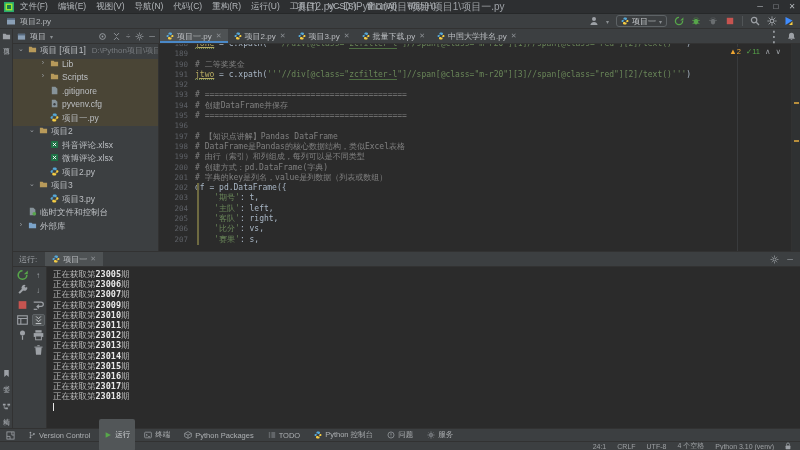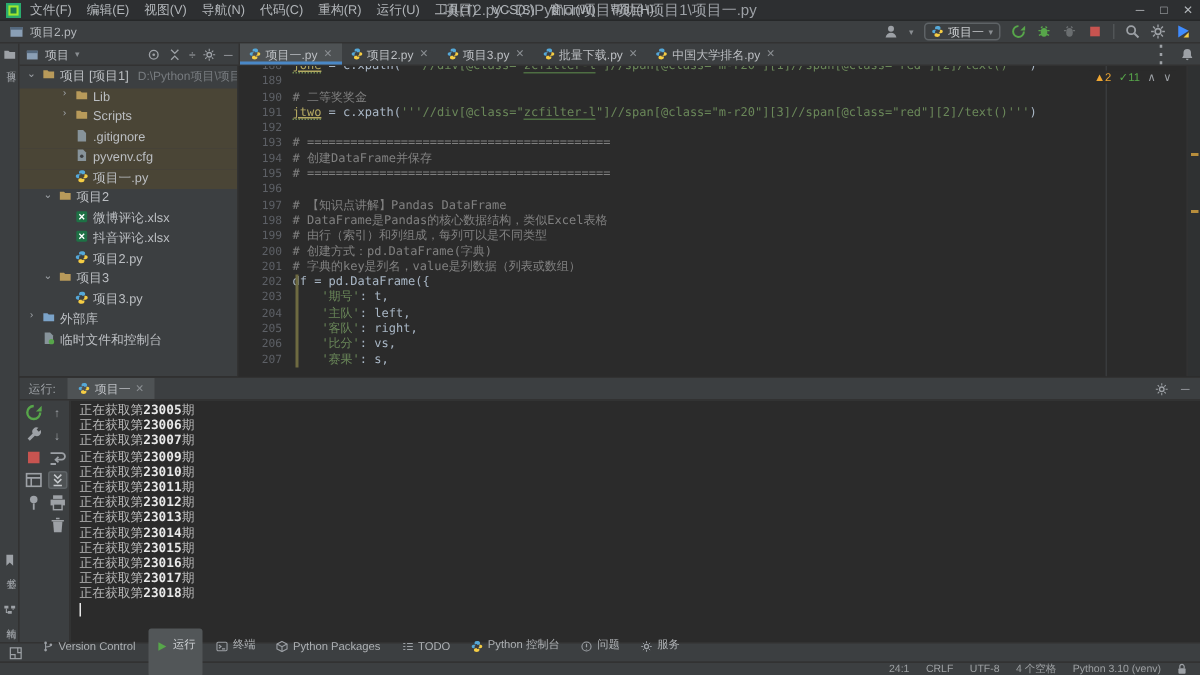"微博评论.xlsx" div.trow { order: before "抖音评论.xlsx" -> after "抖音评论.xlsx" }
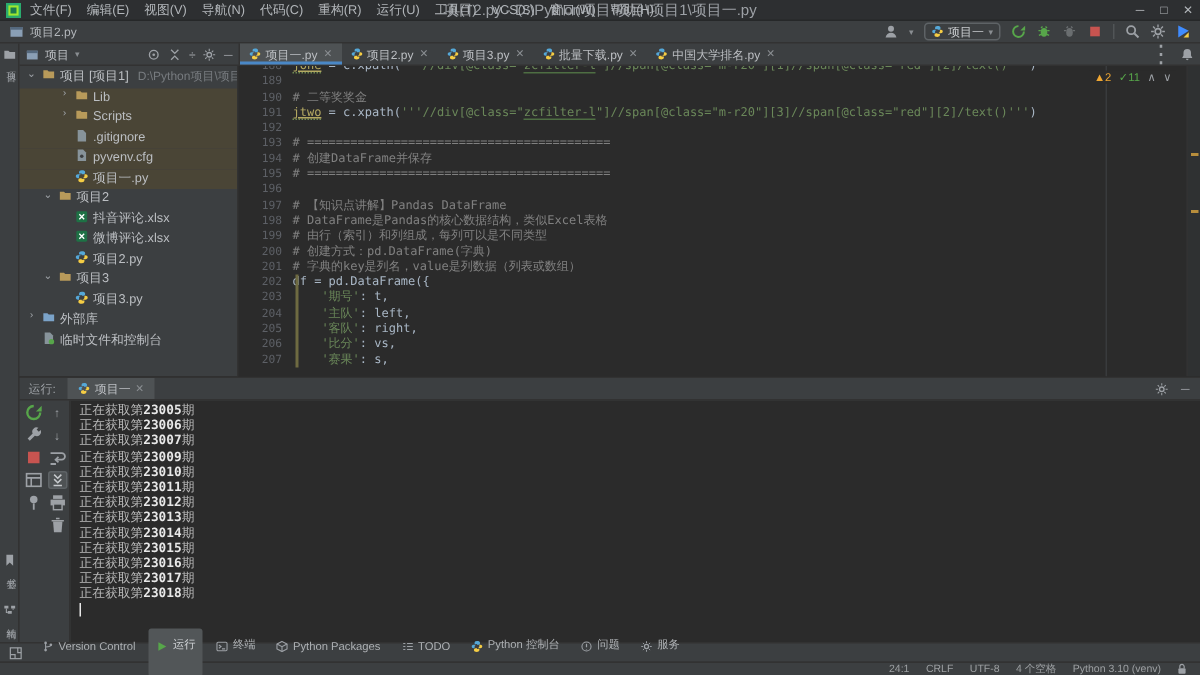"外部库" div.trow { order: before "临时文件和控制台" -> after "临时文件和控制台" }
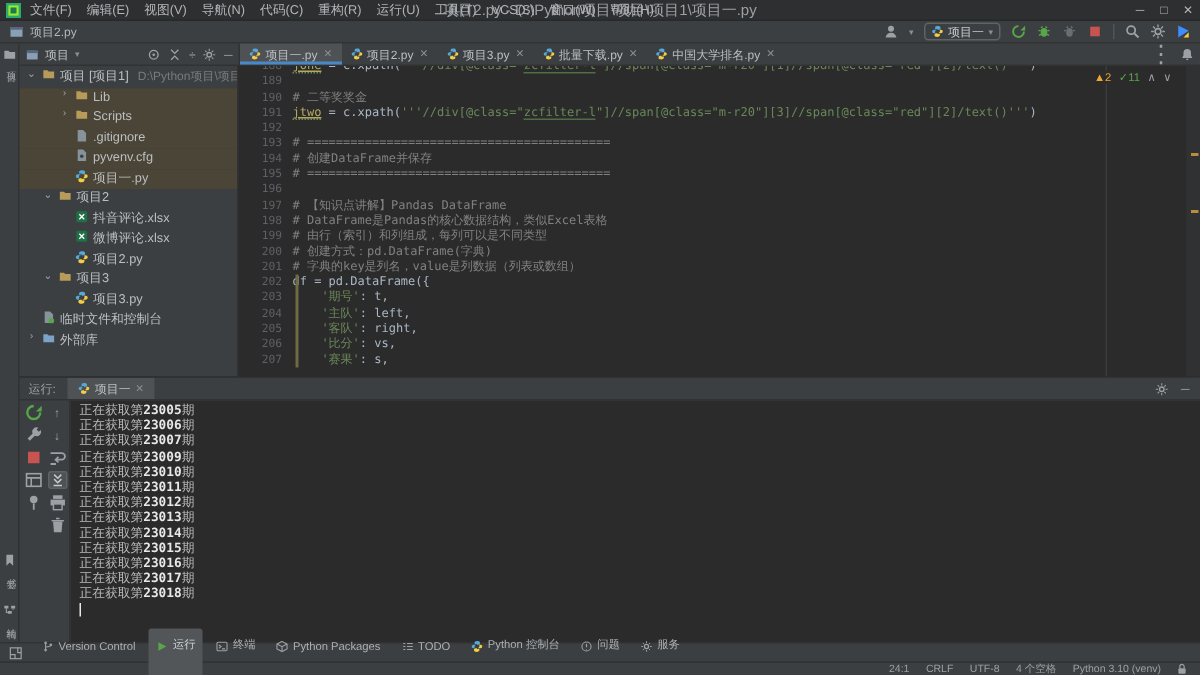"Version Control" .tw-item { align-items: flex-end -> center }
